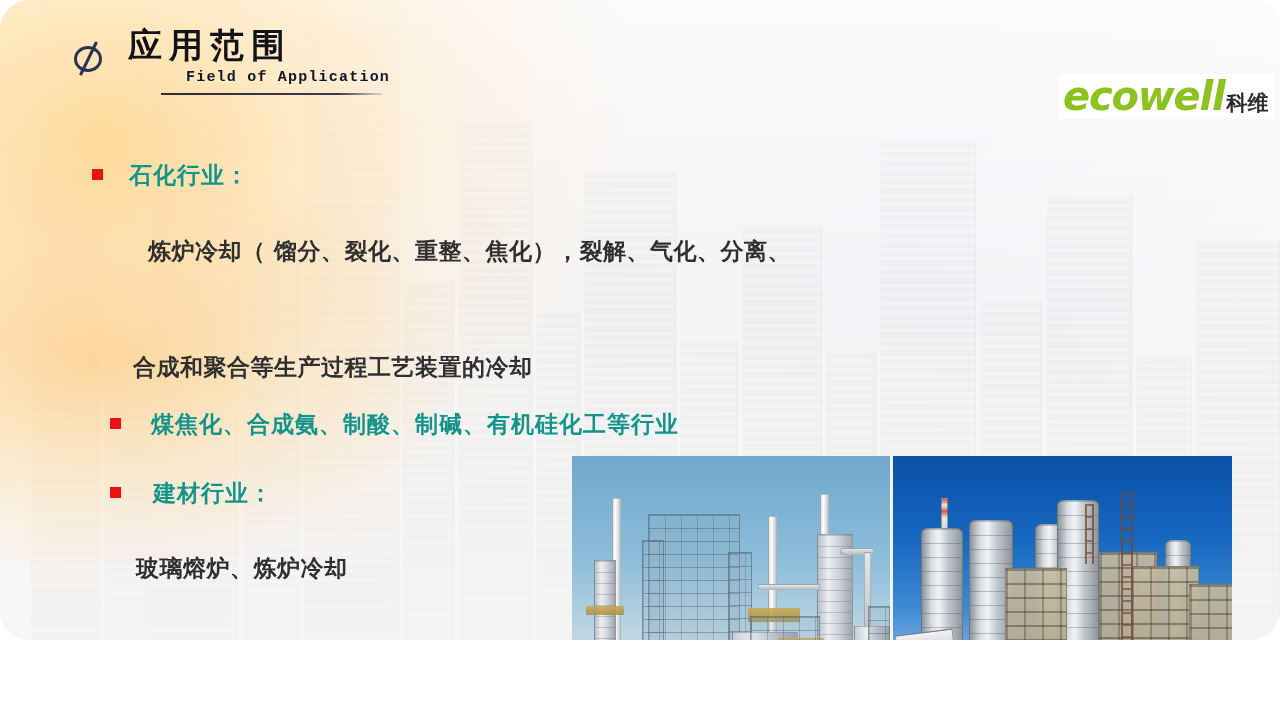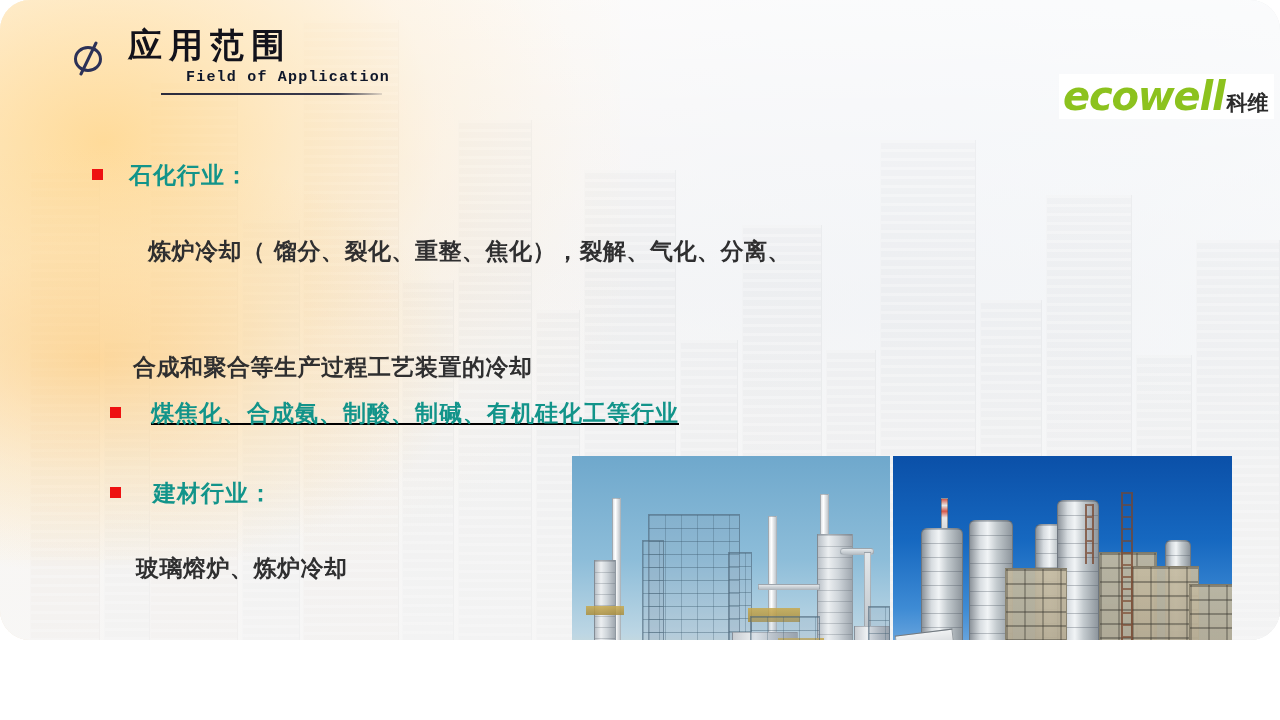"煤焦化、合成氨、制酸、制碱、有机硅化工等行业" #r4 { text-decoration: underline -> none; top: 398px -> 409px }
